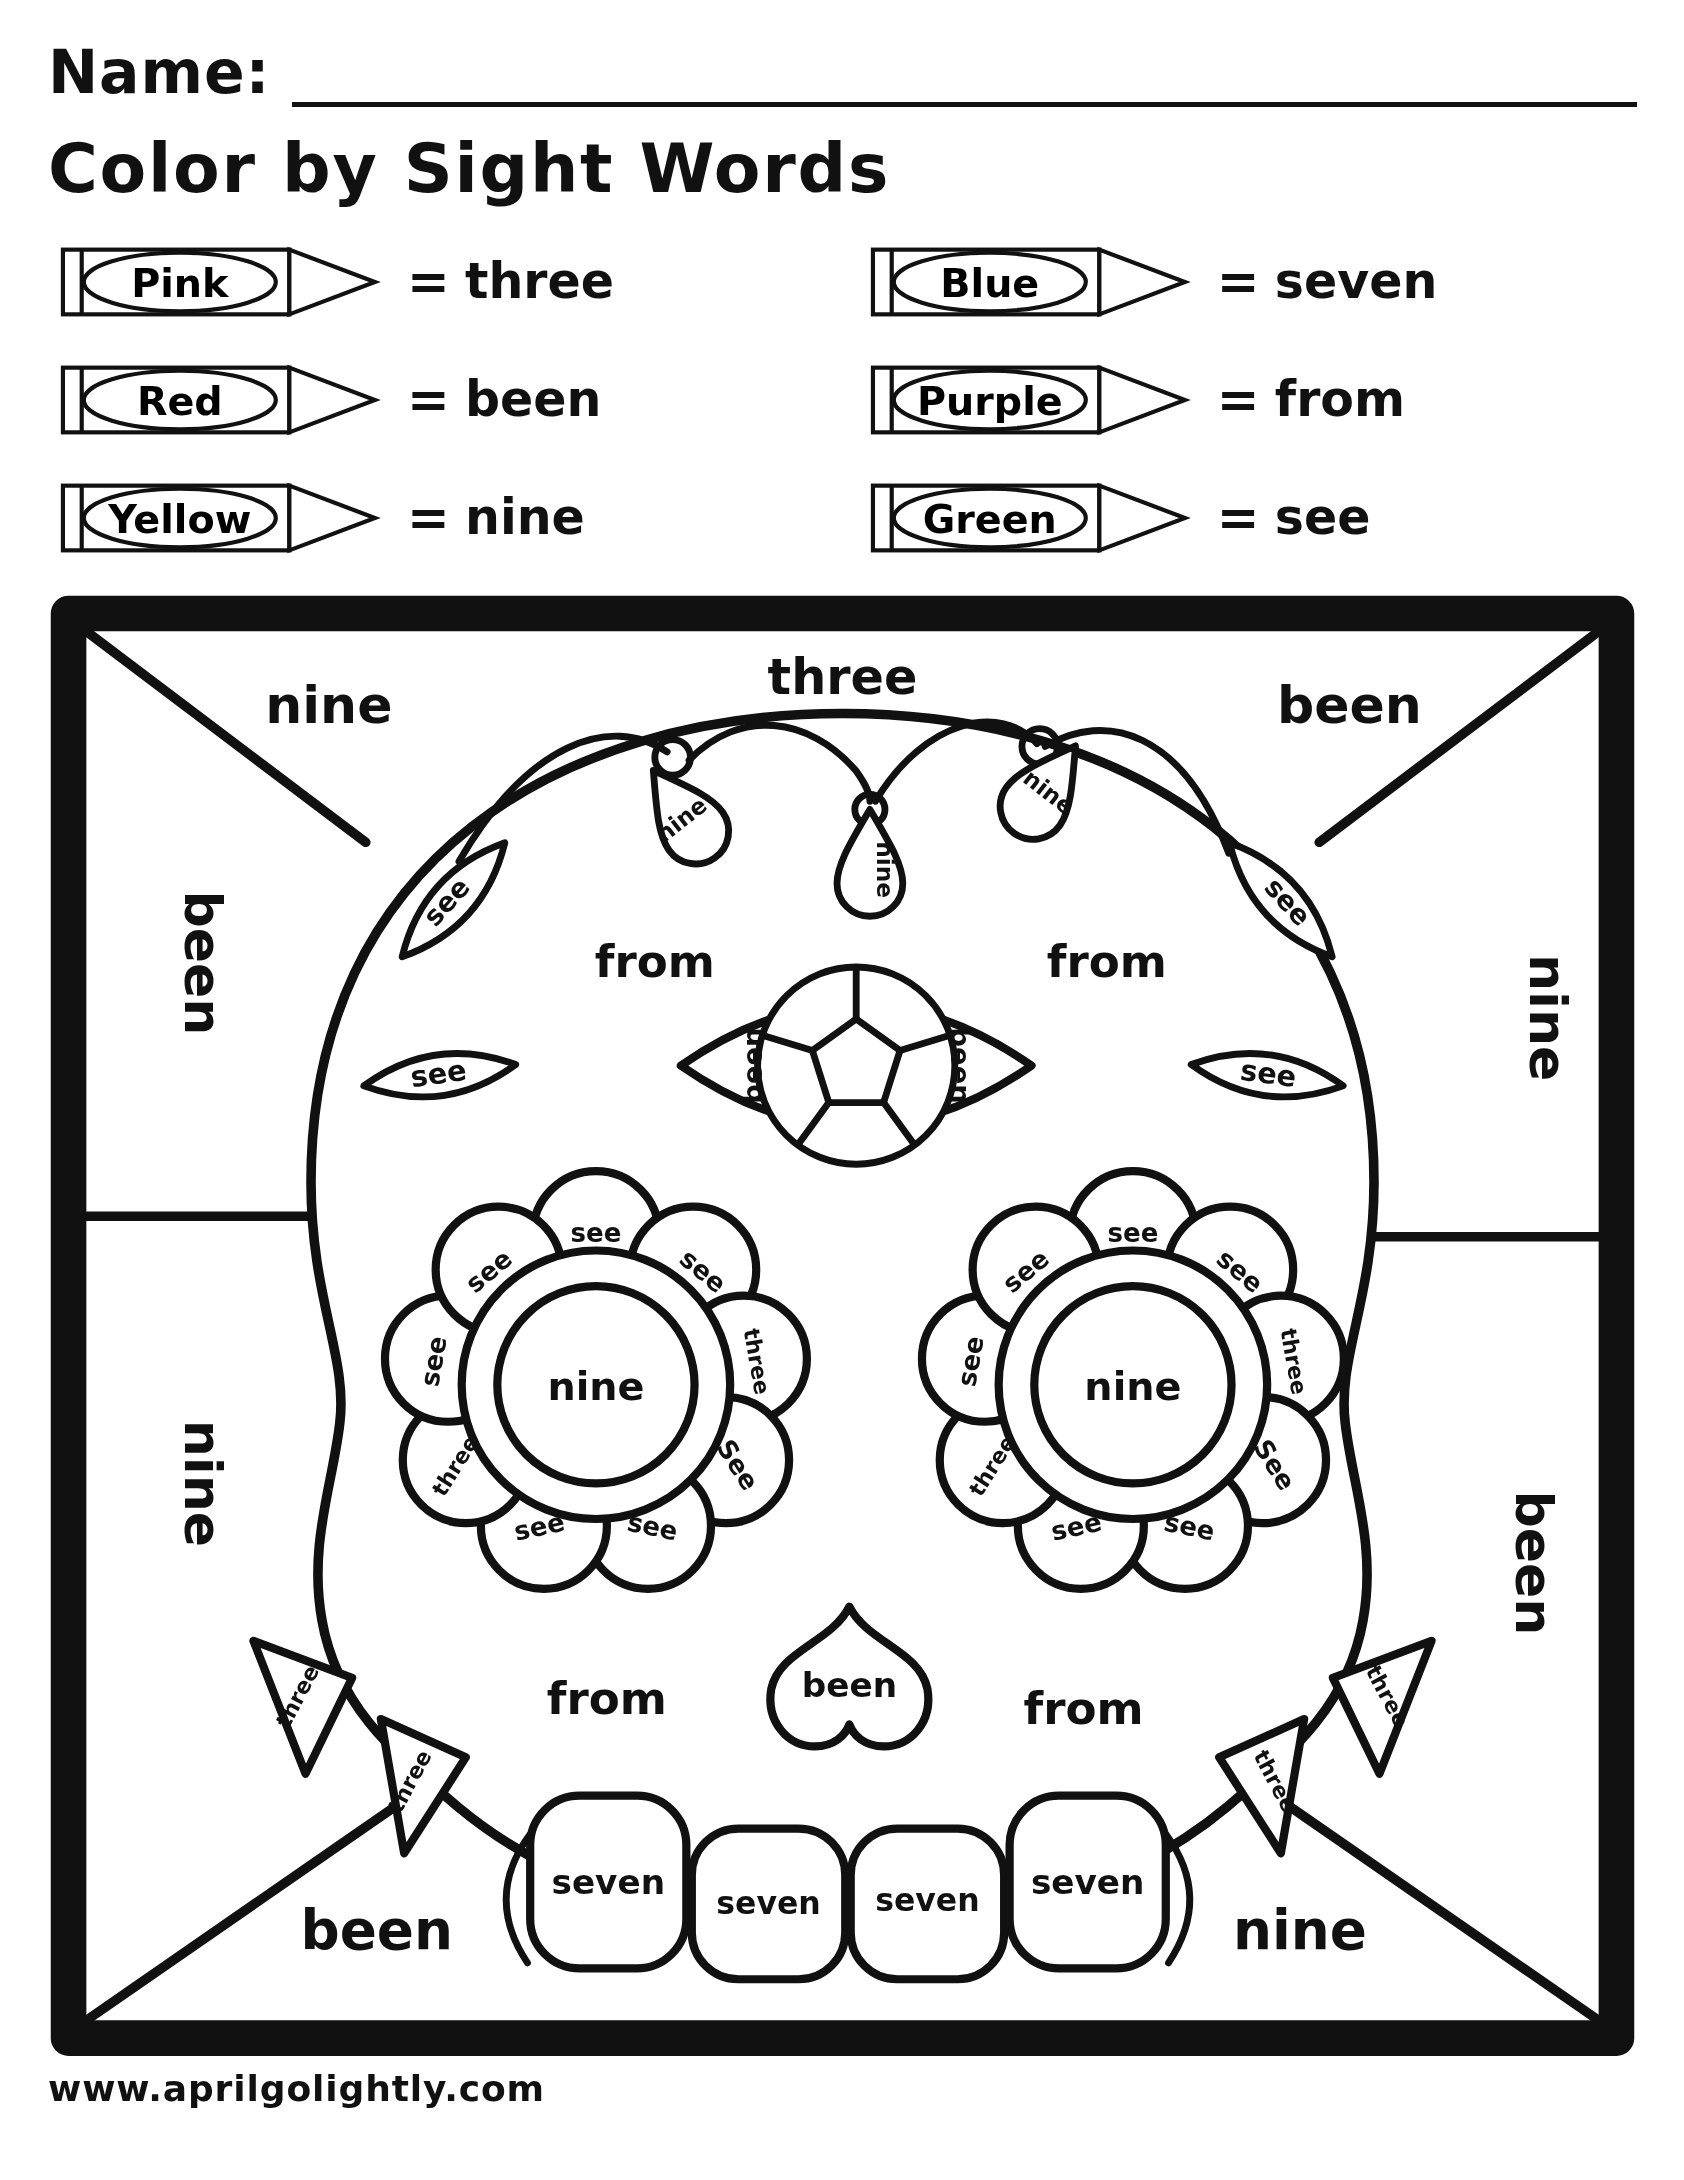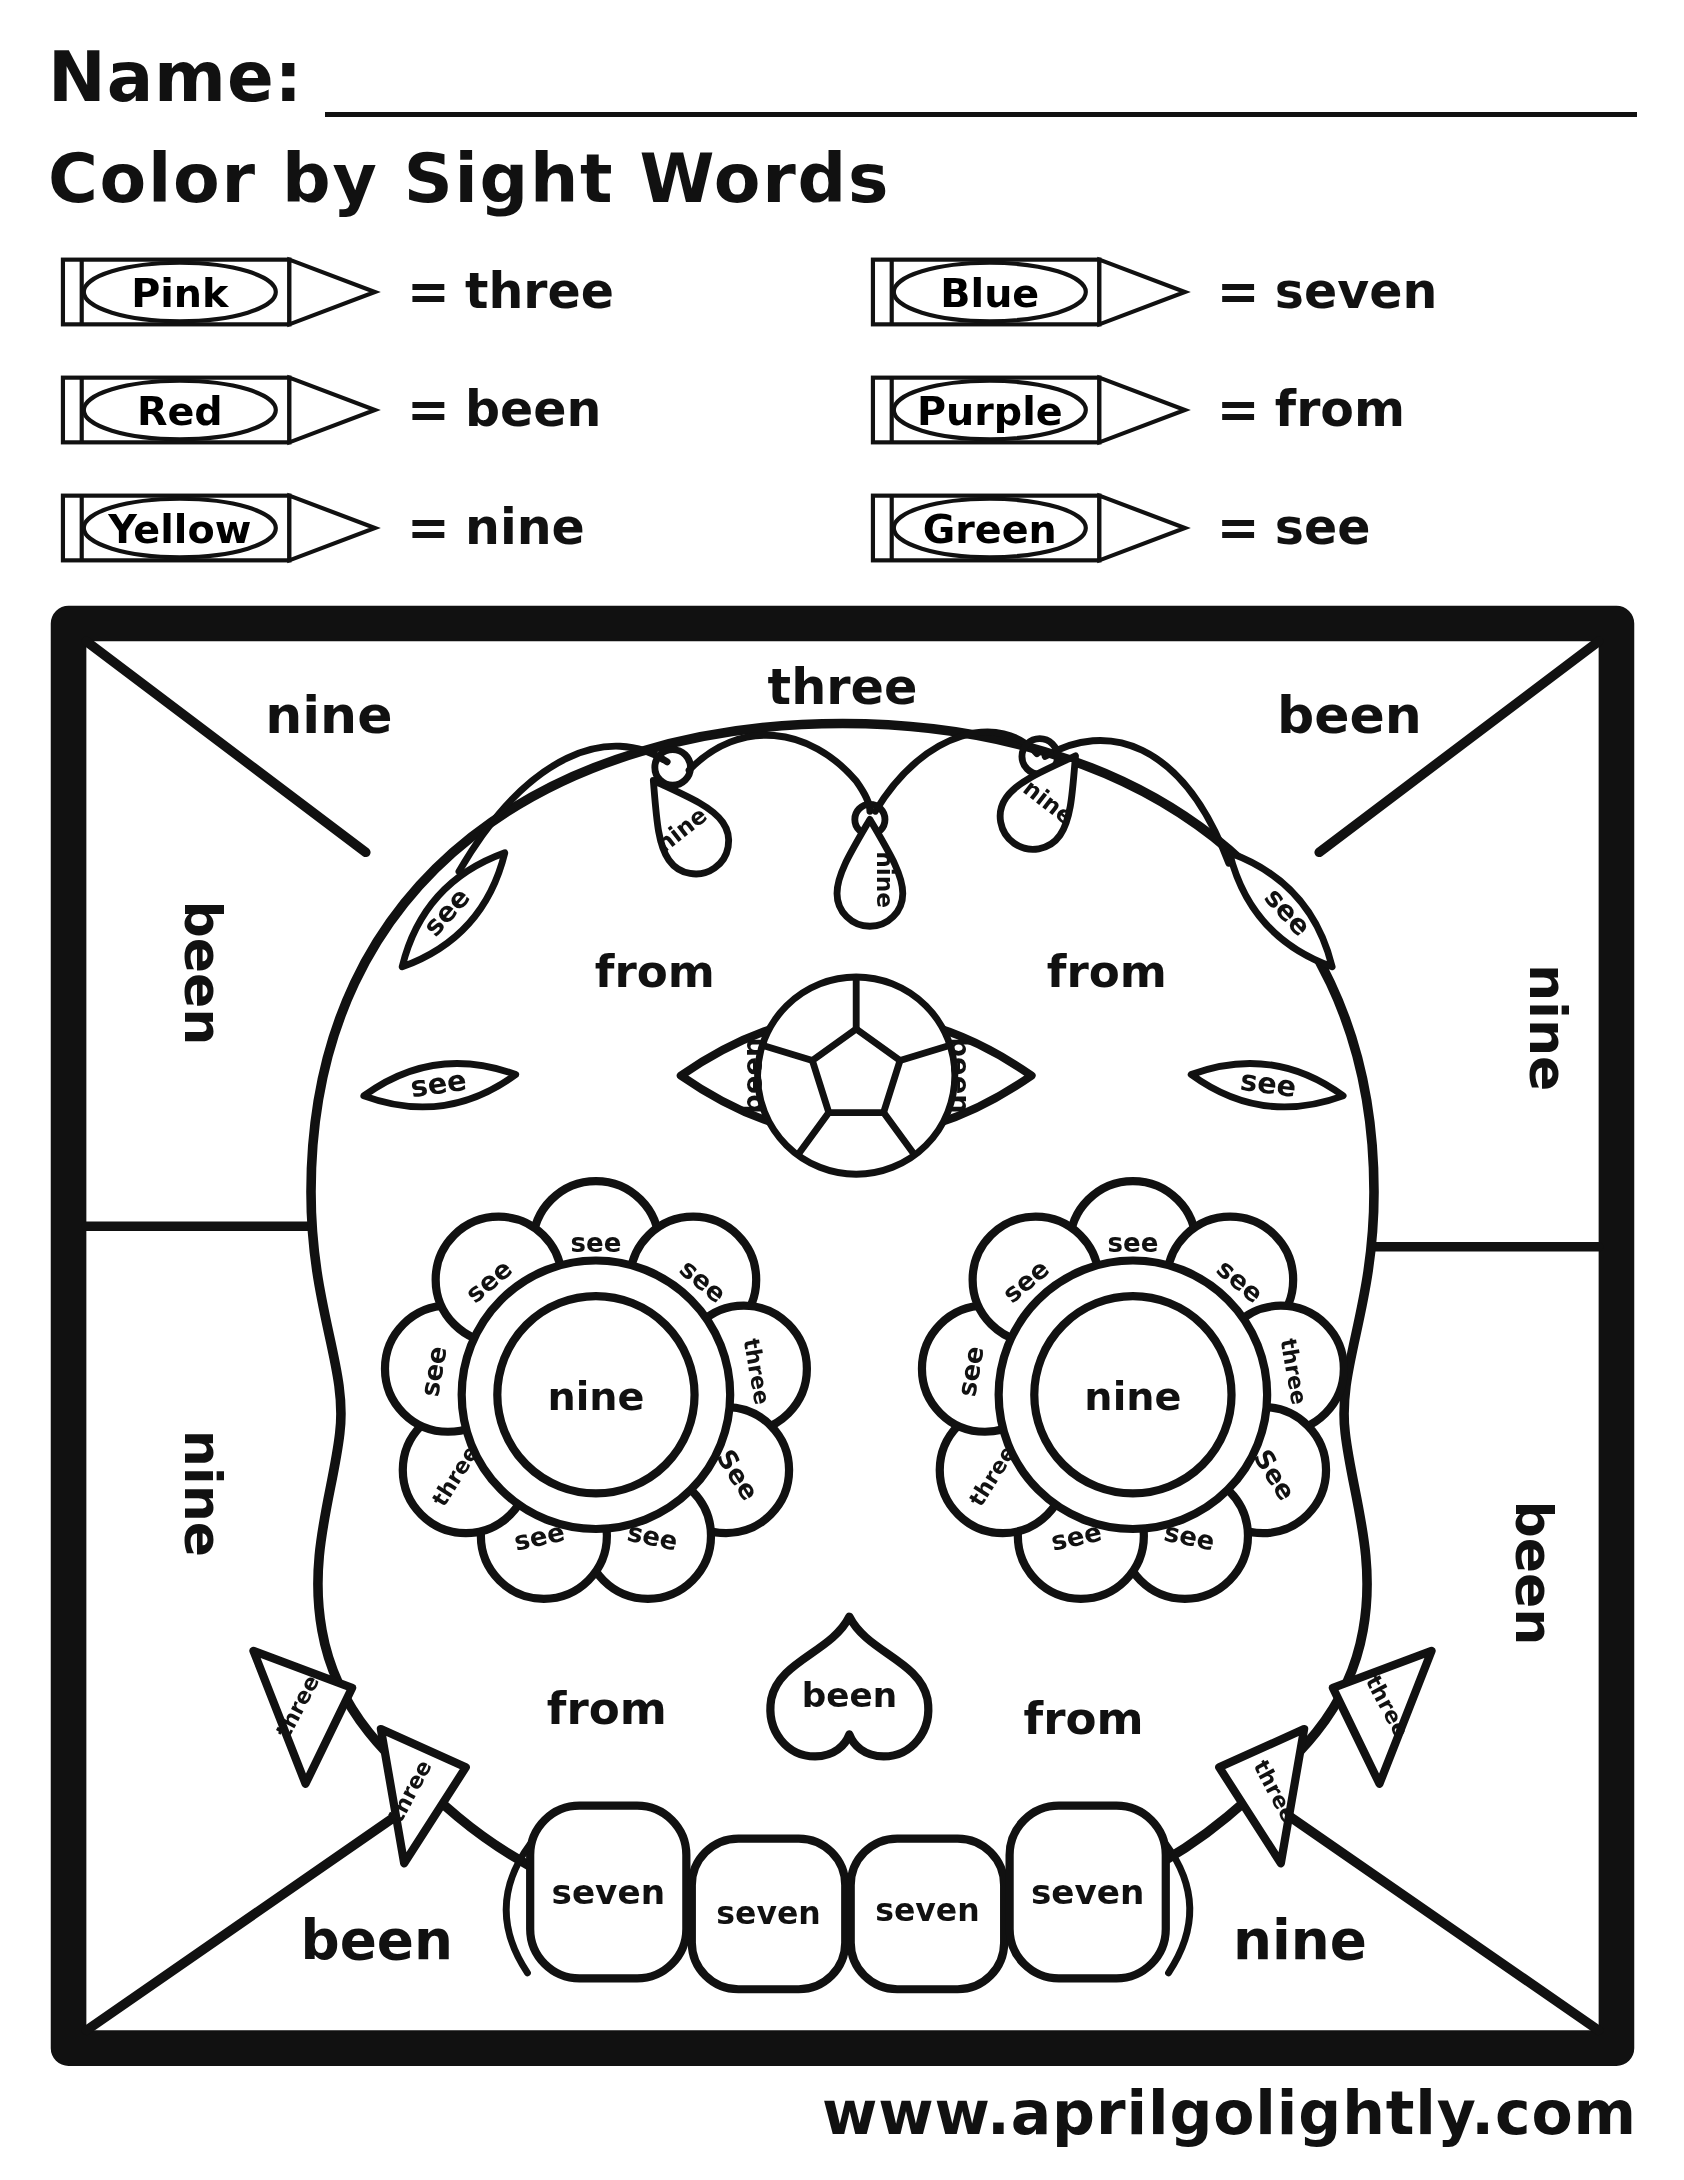"Name:" .name-label { font-size: 69px -> 60px }
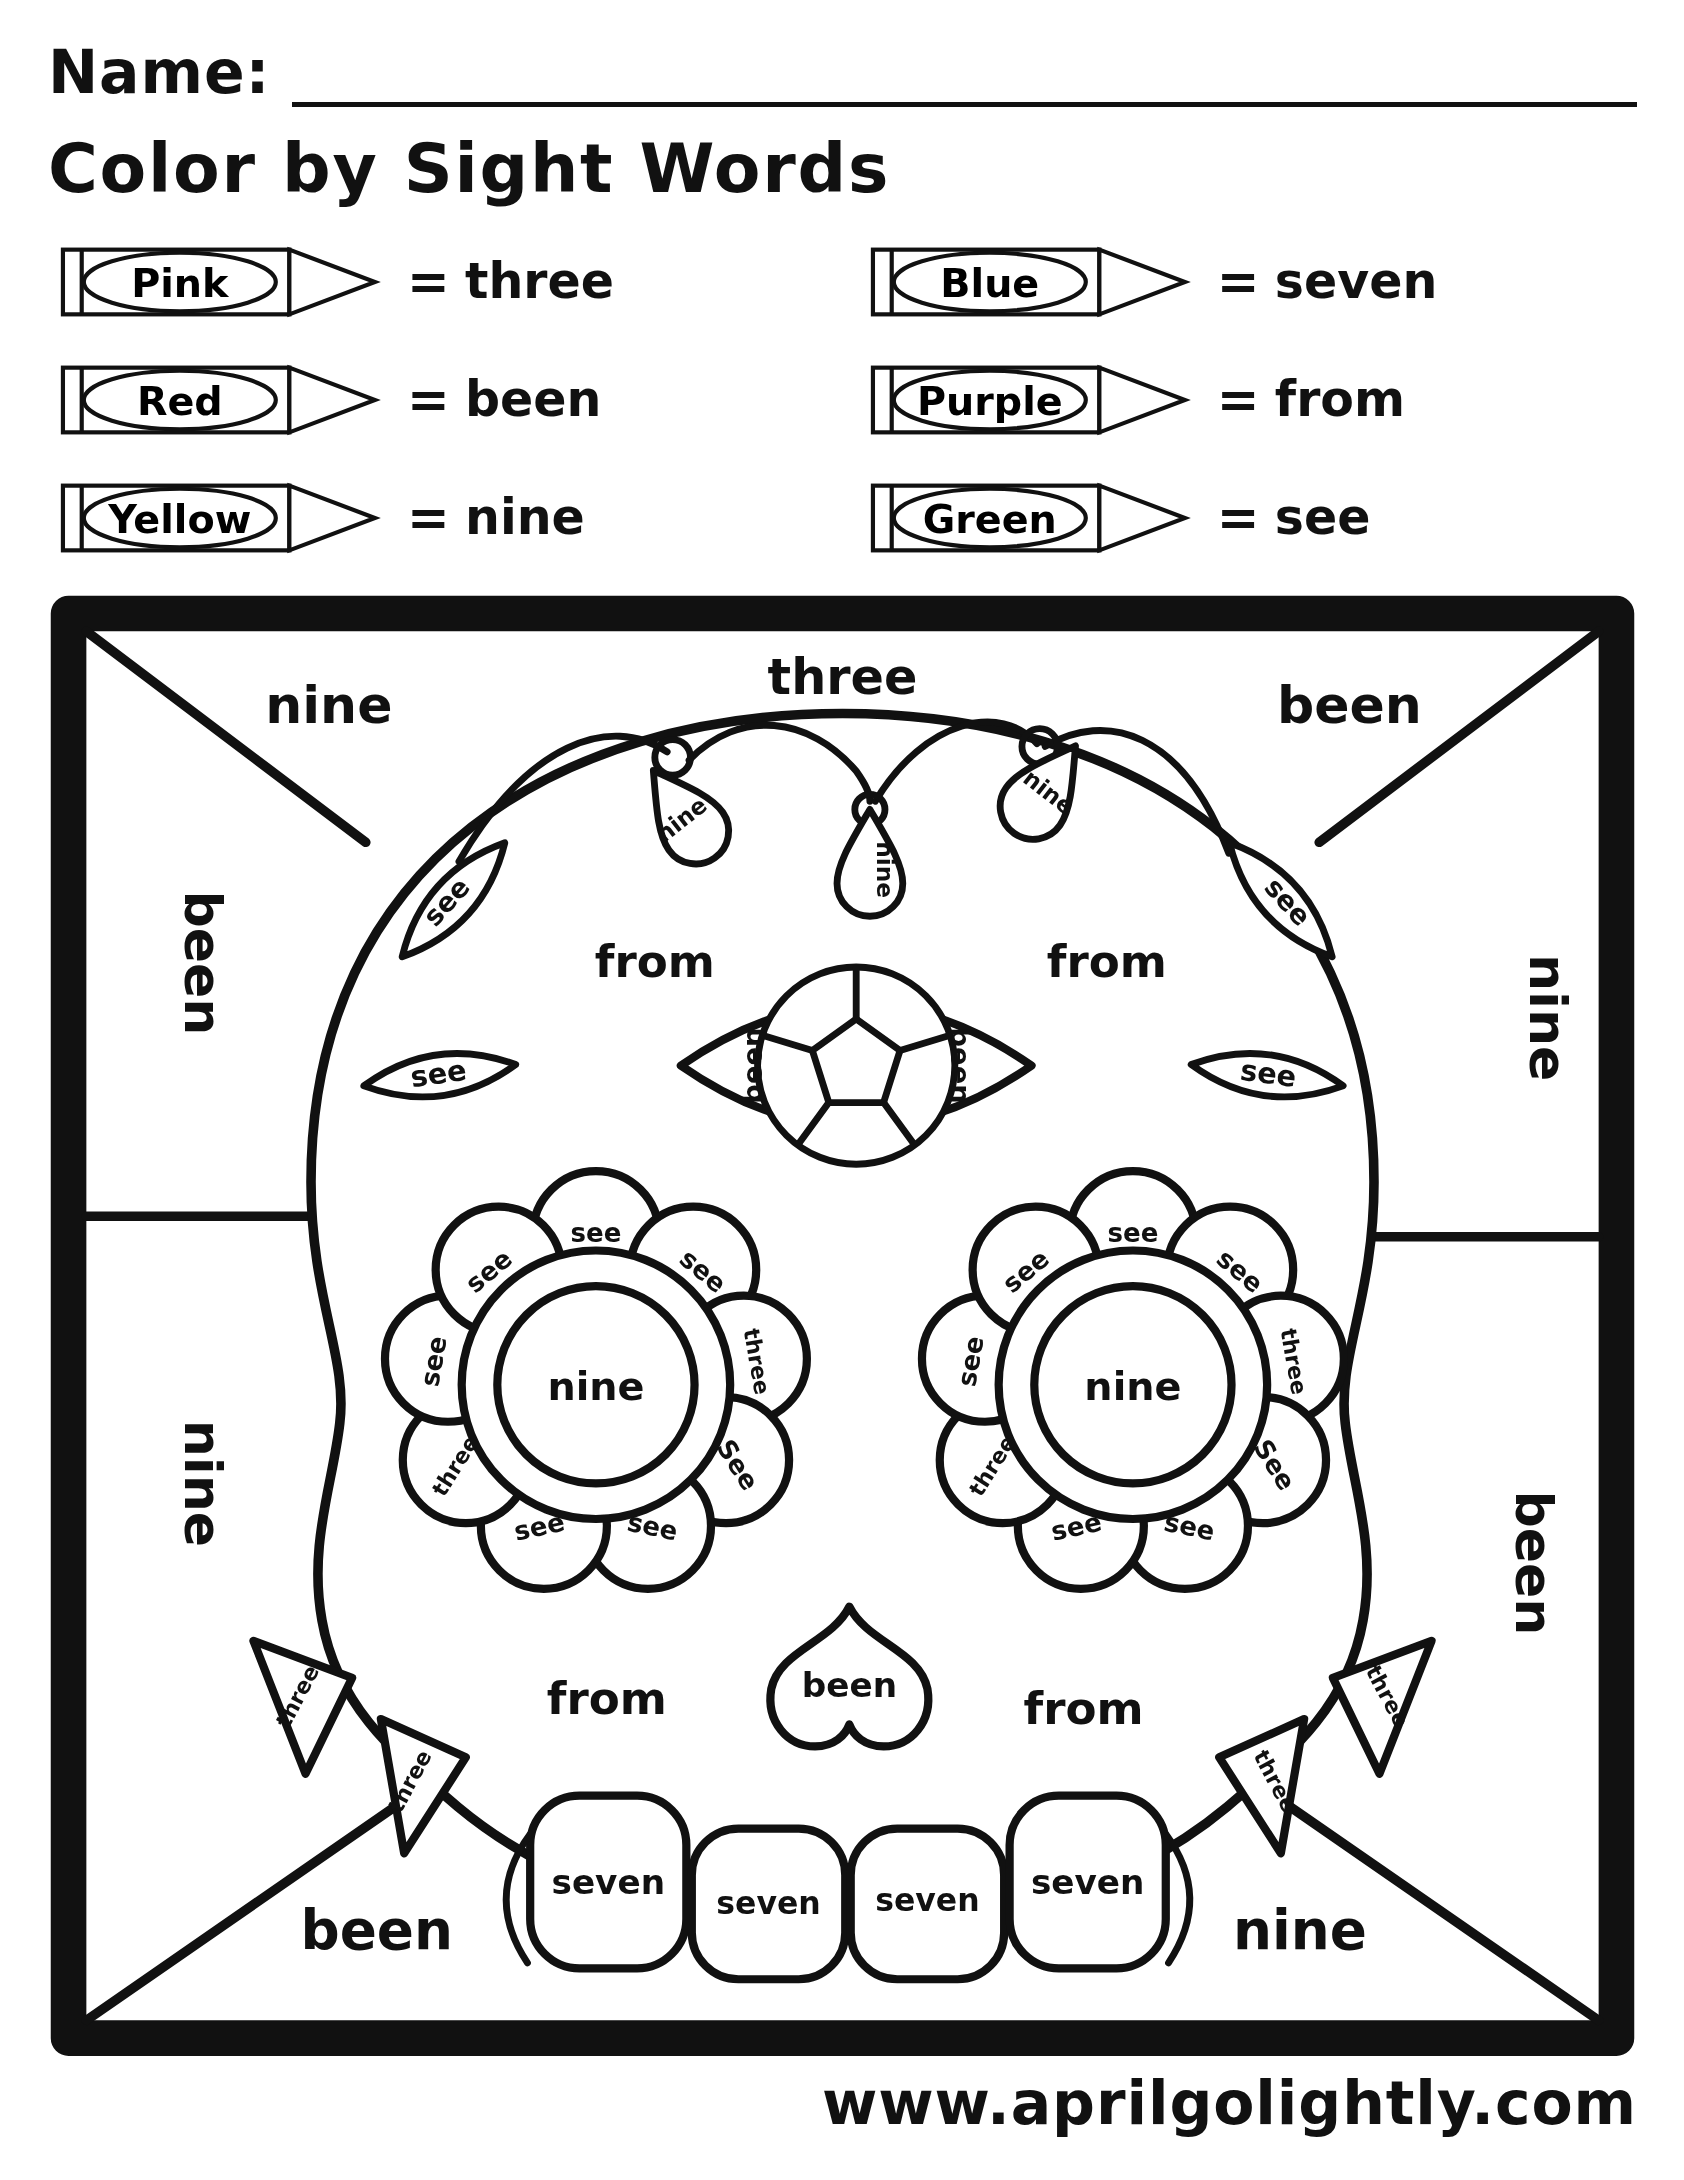"www.aprilgolightly.com" .footer { font-size: 60px -> 36px; text-align: right -> left }
